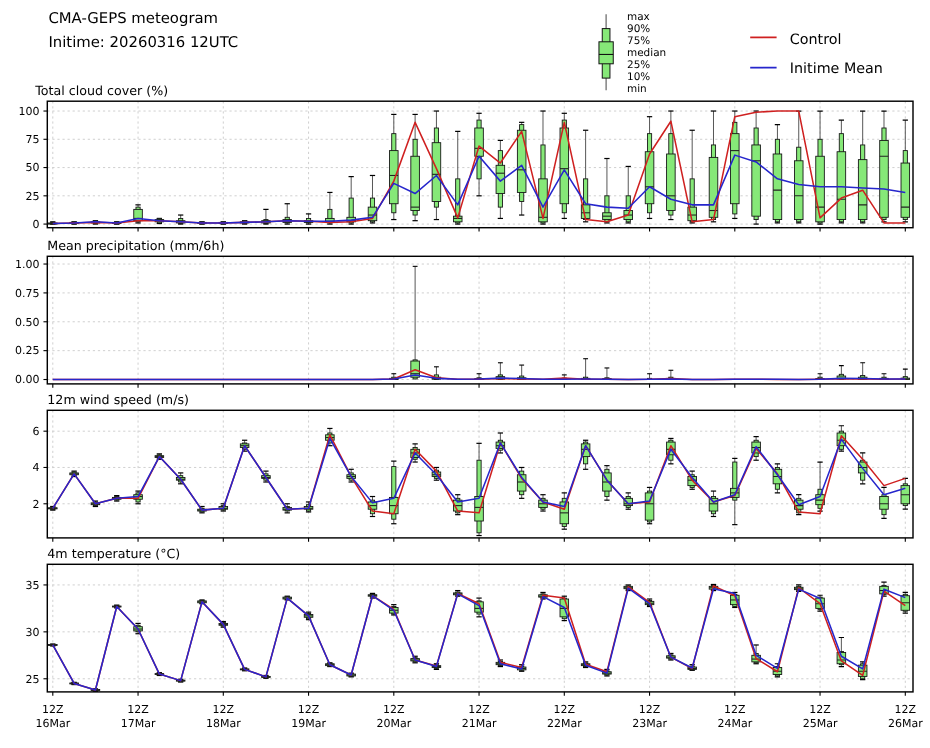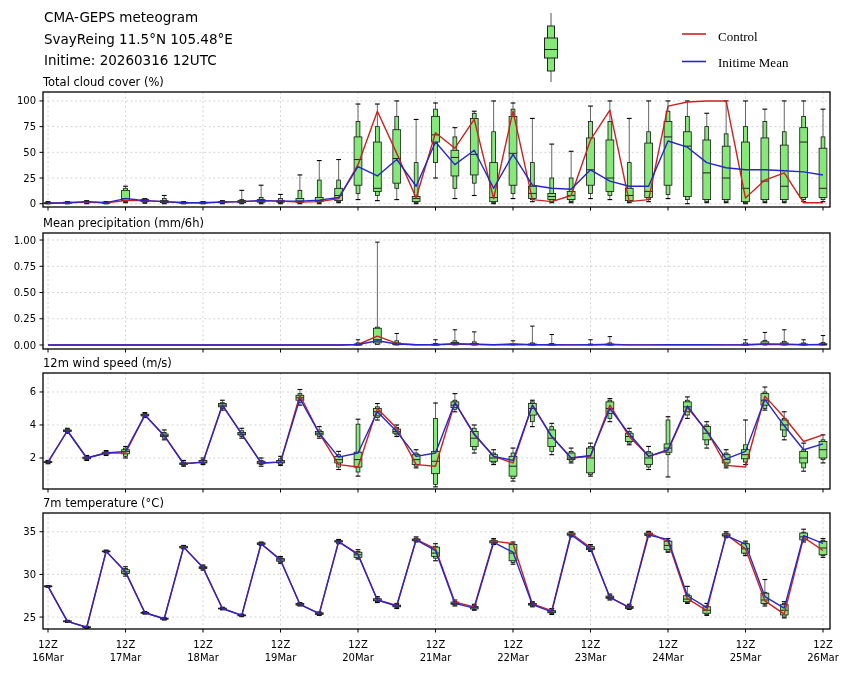"max" div.legend-box-labels { html: none -> <div> <div>max</div> <div>90%</div> <div>75%</div> <div>median</div> <div>25%</div> <div>10%</div> <div>min</div> </div> }
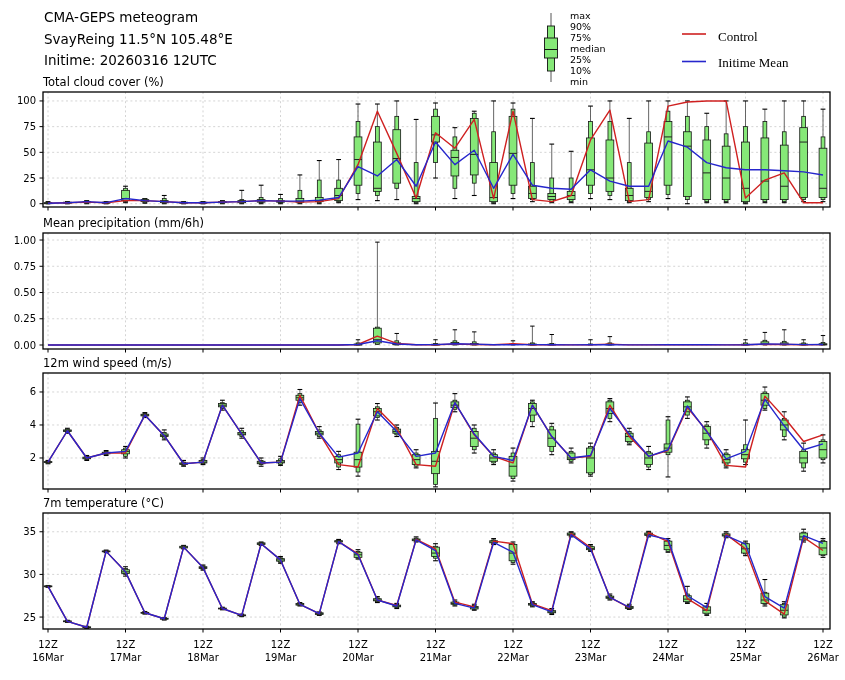"SvayReing 11.5°N 105.48°E" div { html: <div>SvayReing 11.5°N 105.48°E</div> -> none }
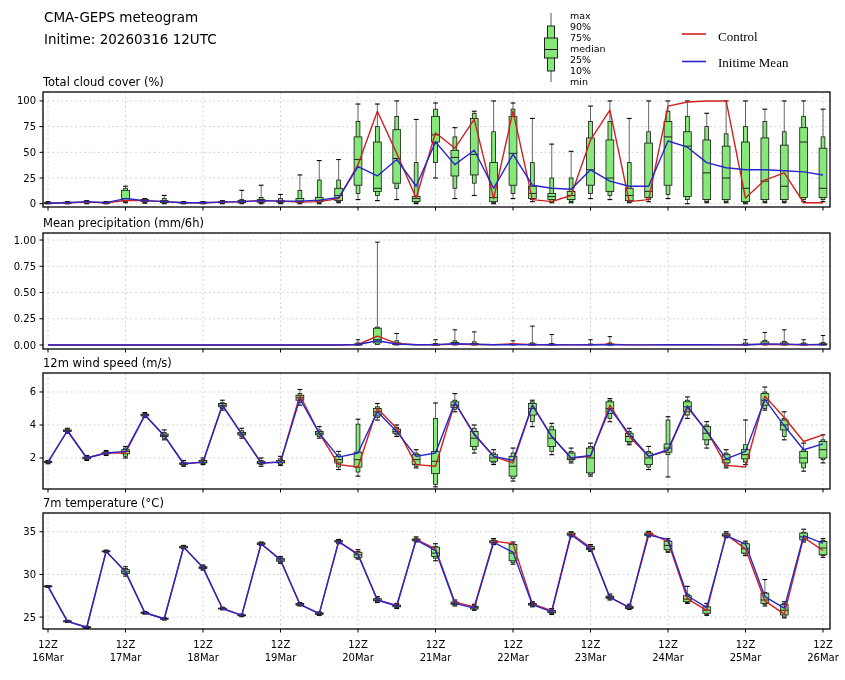"Control" .legend-series-label { font-family: Liberation Serif, serif -> none }
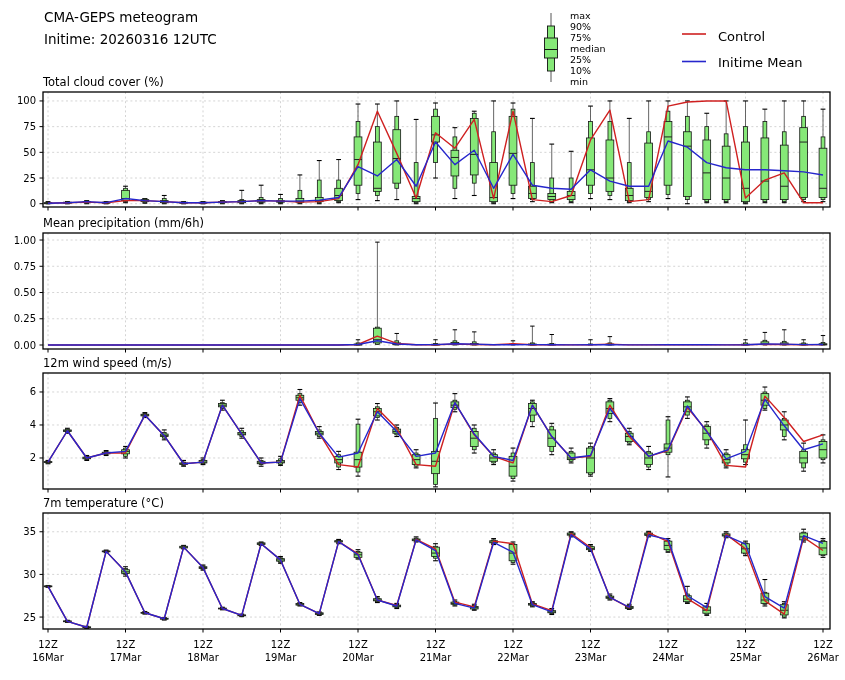"Total cloud cover (%)" div.ptitle { left: 43px -> 32px }
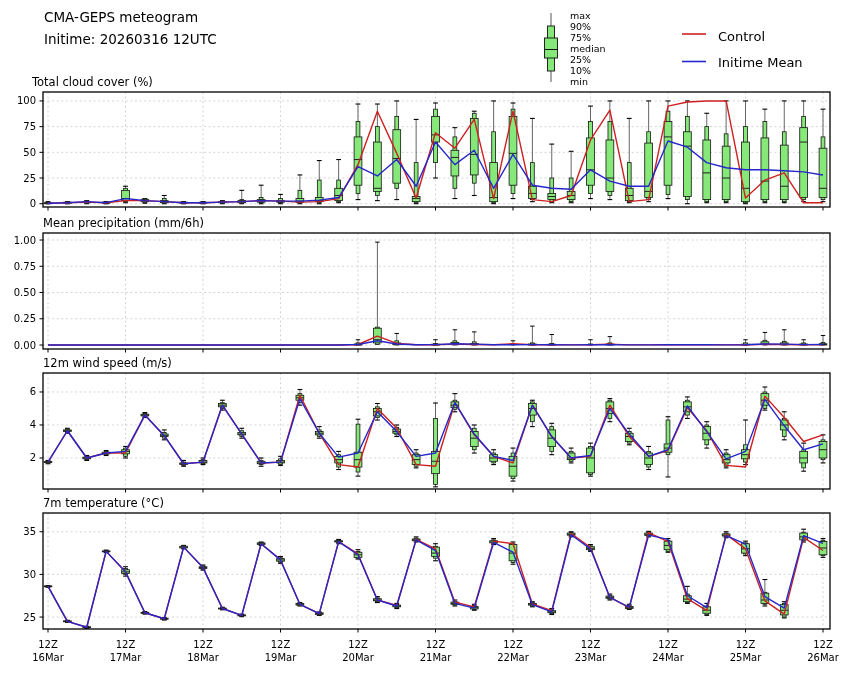"7m temperature (°C)" div.ptitle { text: 7m -> 4m }
